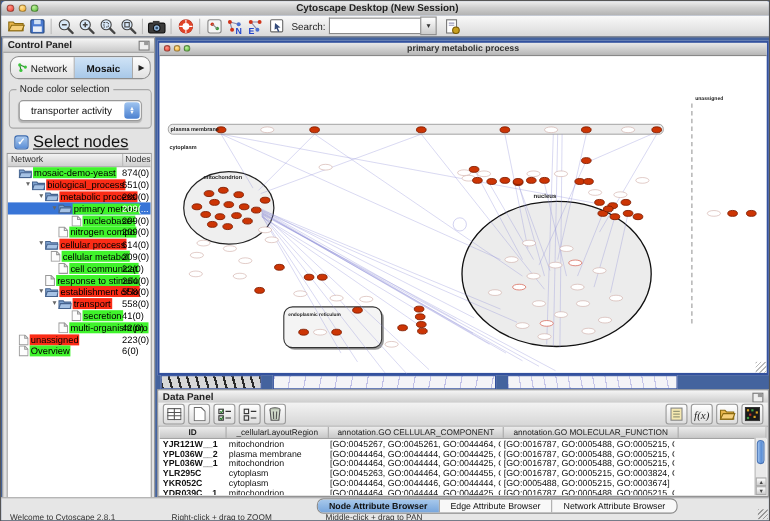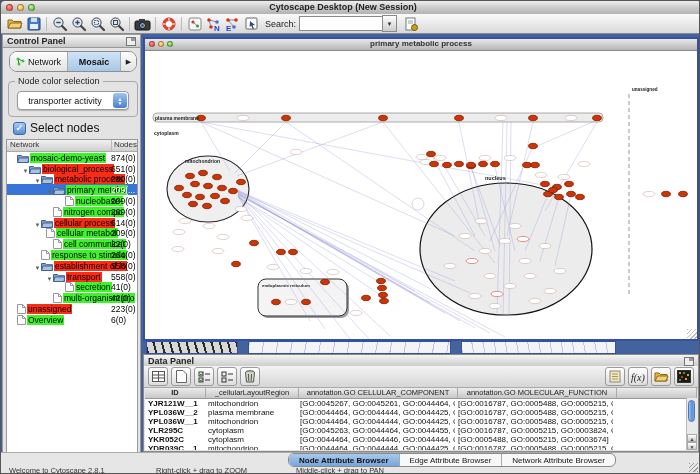"Select nodes" #checkbox-row .cb-label { font-size: 12px -> 15px; text-decoration: none -> underline }
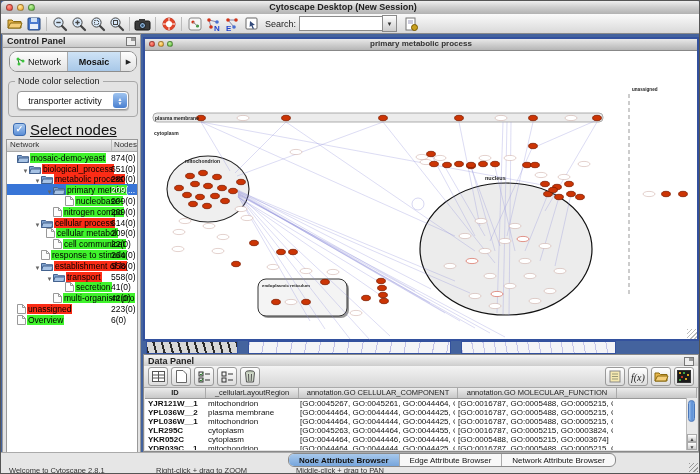"mosaic-demo-yeast" .tree-row { align-items: flex-end -> center }
